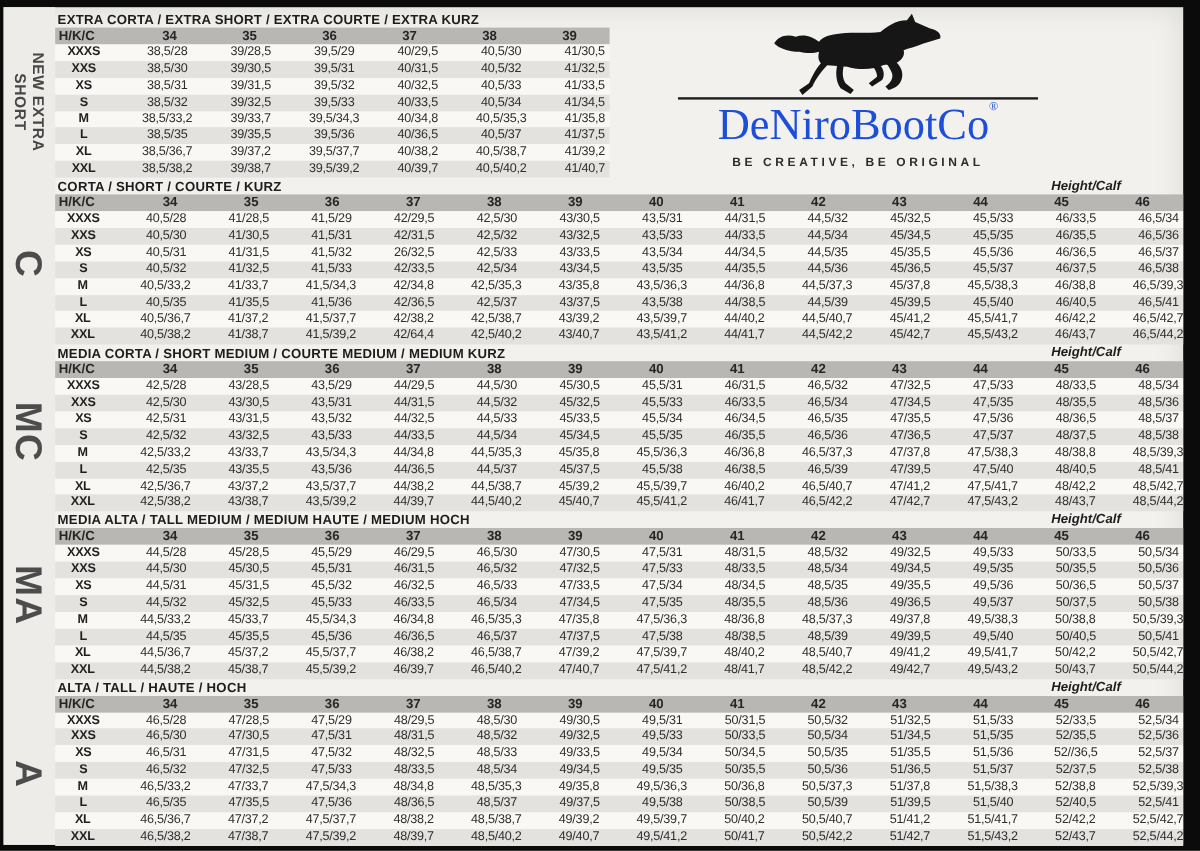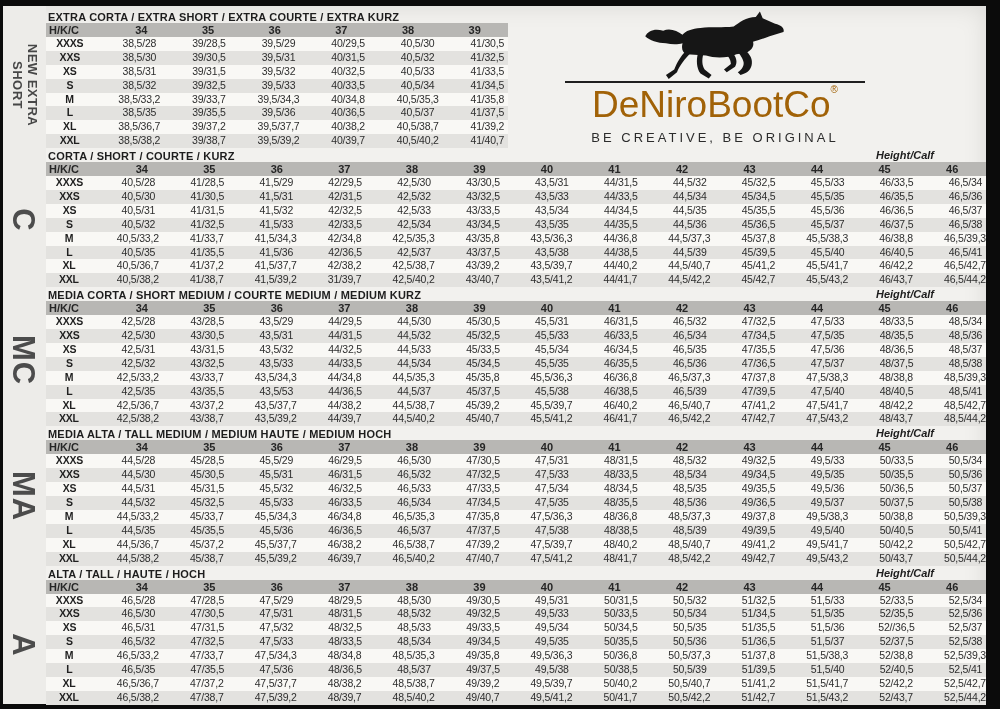"DeNiroBootCo®" .wordmark { color: #a16207 -> #1d4ed8; font-family: Liberation Sans, sans-serif -> Liberation Serif, serif }
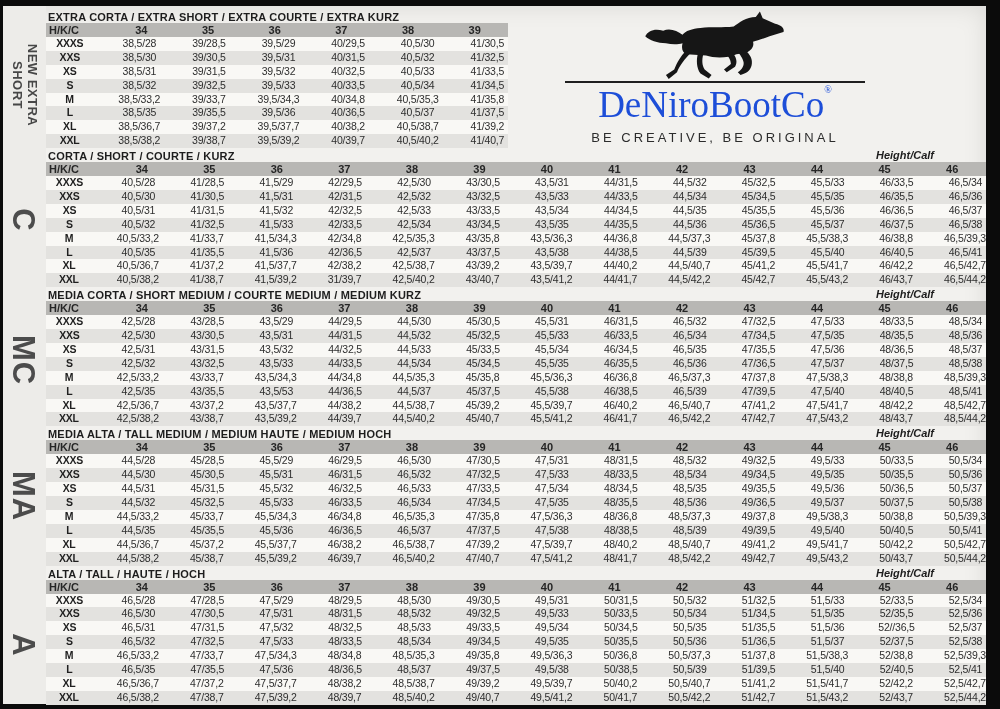"BE CREATIVE, BE ORIGINAL" .tagline { font-size: 13px -> 10px; font-weight: normal -> bold }
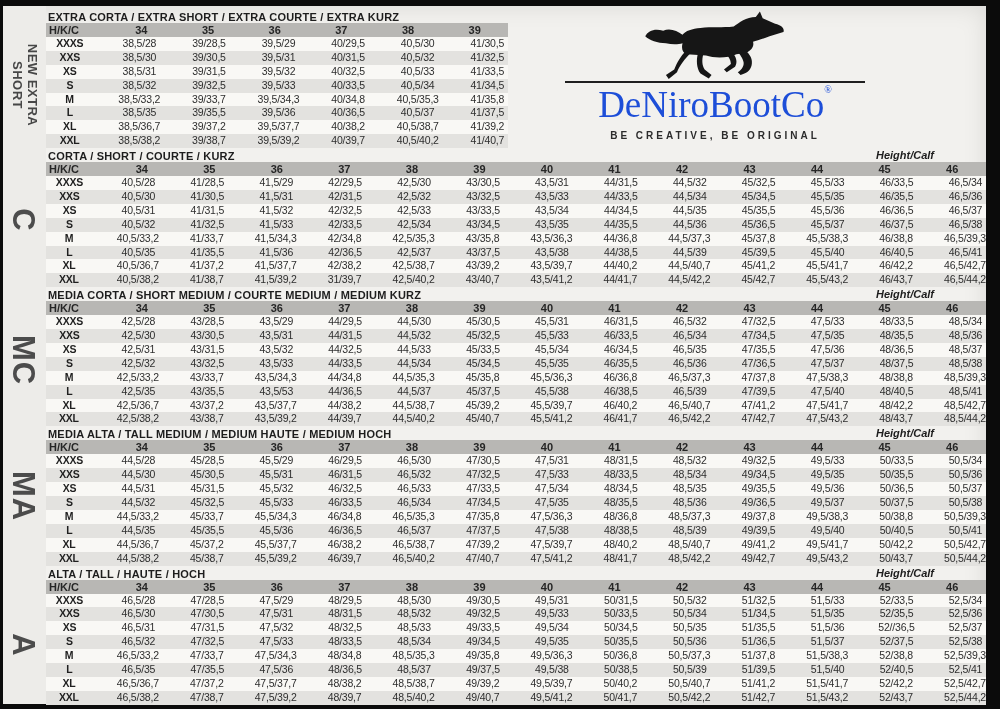"42/32,5" div.dcell { text: 42/32,5 -> 26/32,5 }
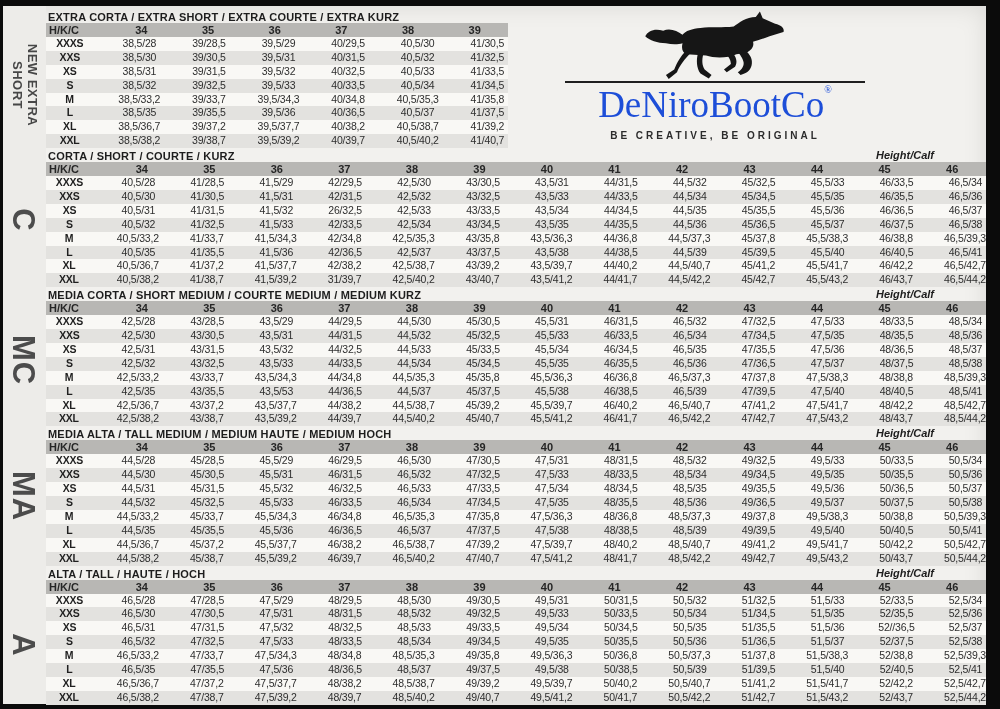"31/39,7" div.dcell { text: 31/39,7 -> 42/64,4 }
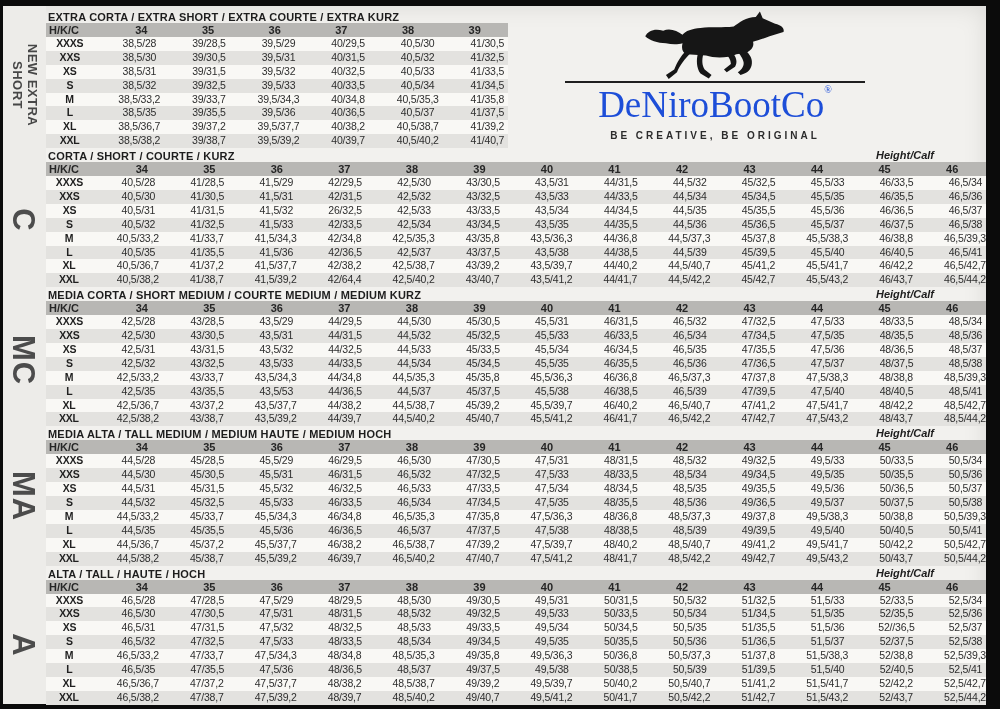"43,5/53" div.dcell { text: 43,5/53 -> 43,5/36 }
